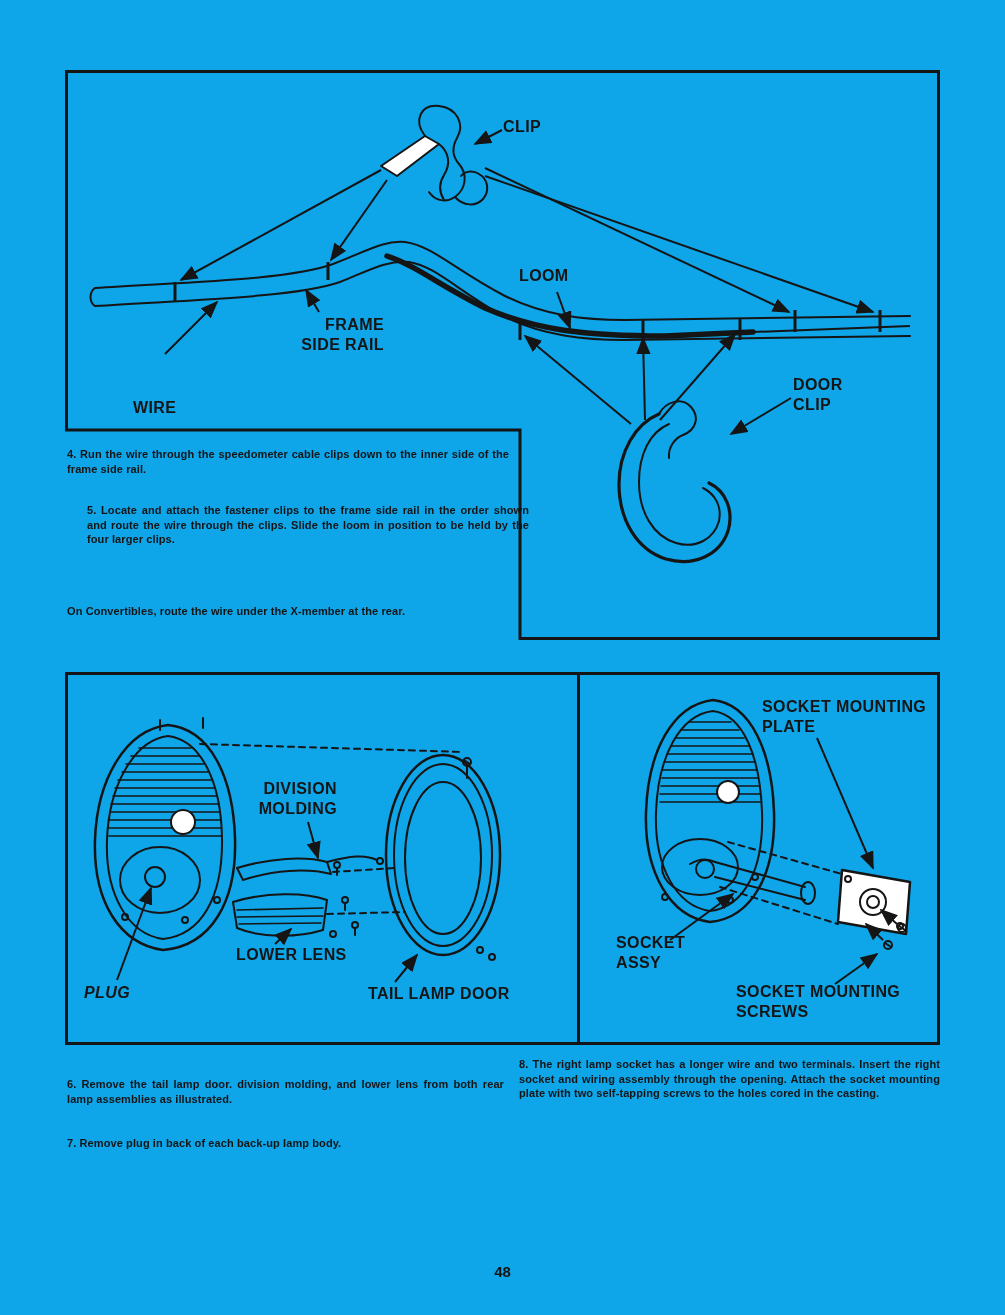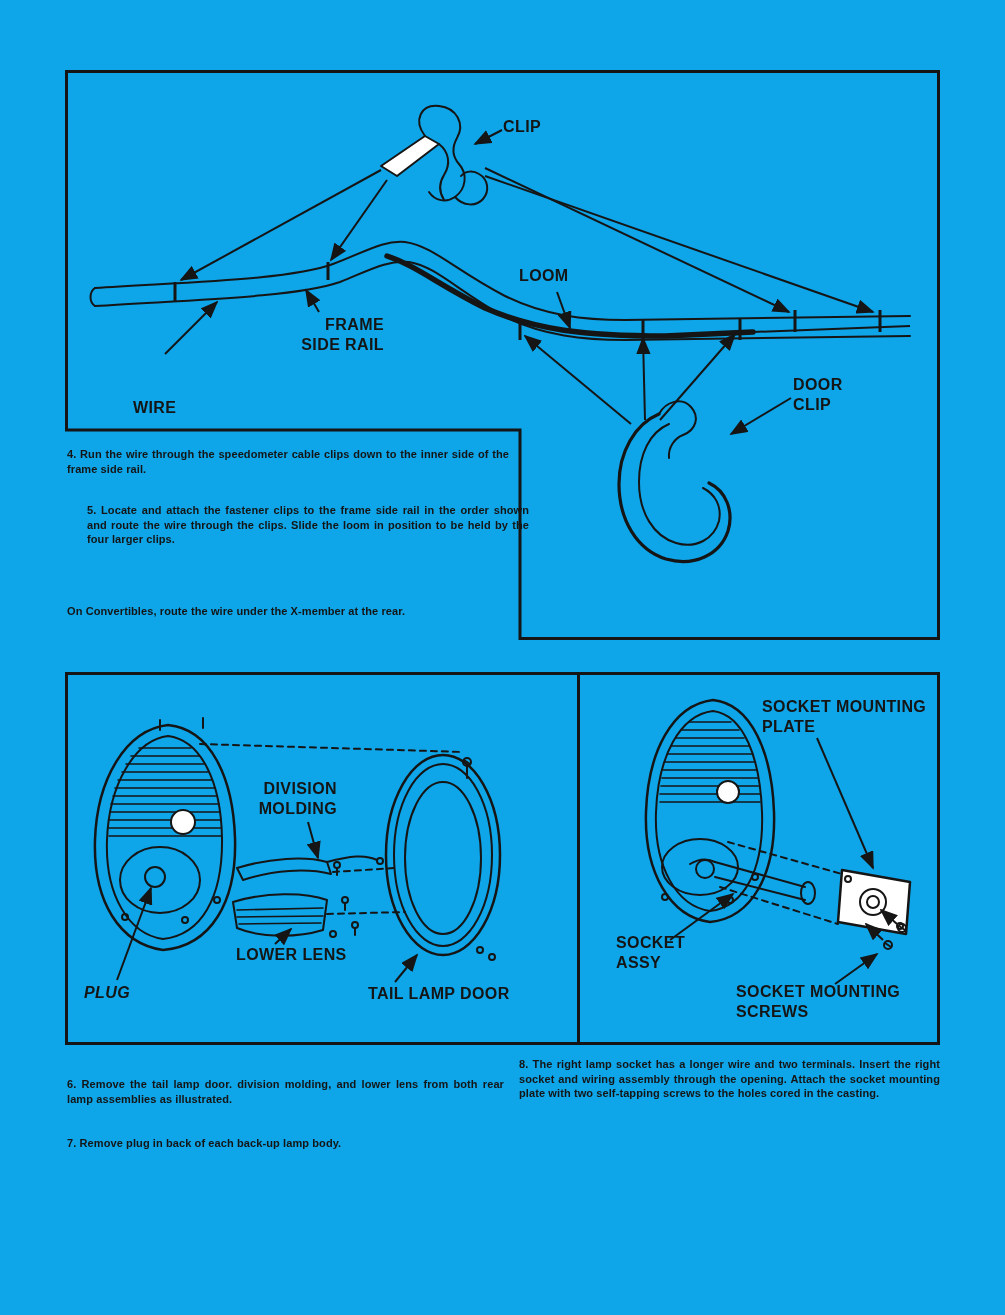"48" div.pagenum { html: none -> <div>48</div> }
